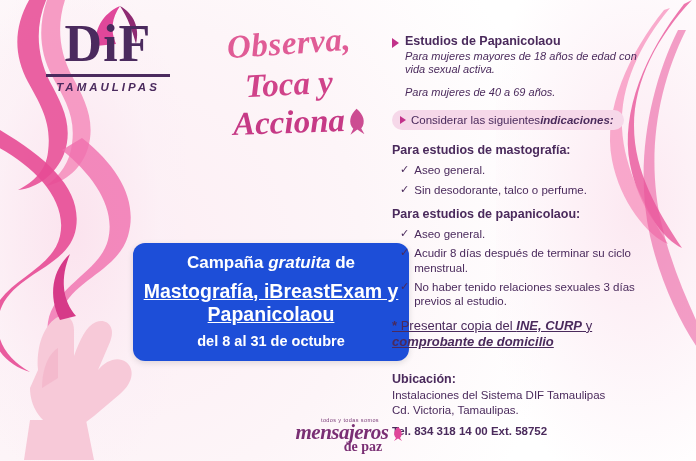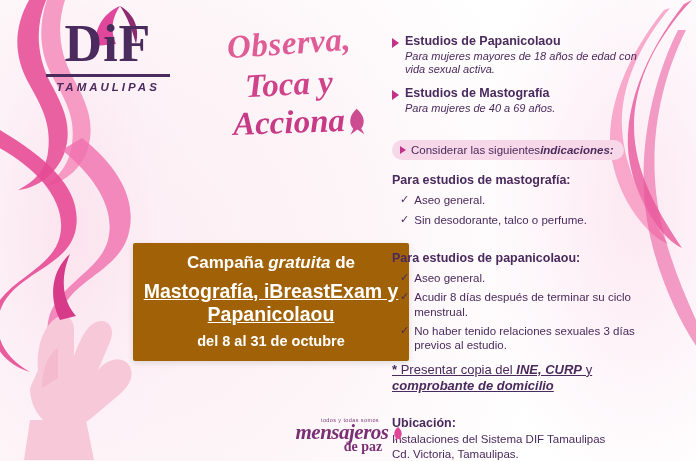"Estudios de Mastografía" div.bullet-row { html: <div> <span></span> <span>Estudios de Mastografía</span> </div> -> none }
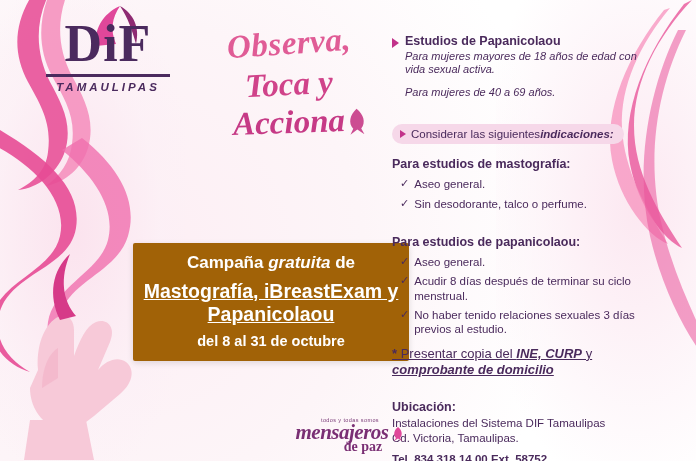"Considerar las siguientes" .consider-bar { margin: 16px 0 11px 0 -> 2px 0 11px 0 }
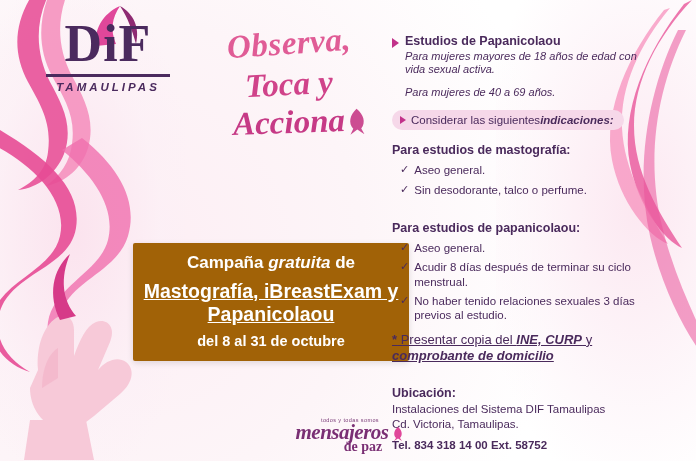"Para estudios de papanicolaou:" div.sec-title { margin-top: 24px -> 10px }
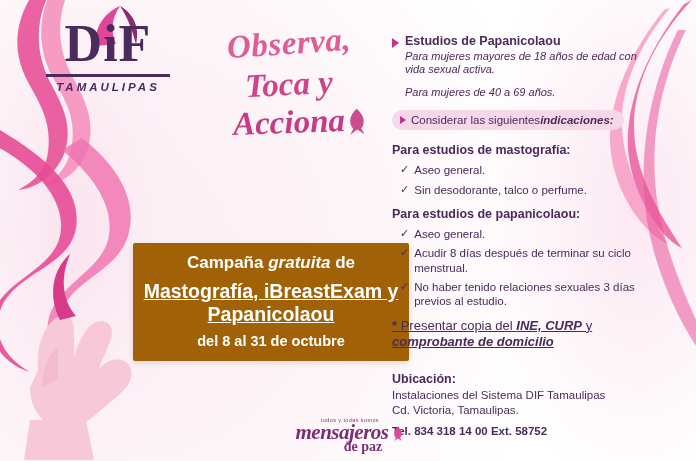"Campaña gratuita de" .campaign { background: #a16207 -> #1d4ed8; border-radius: 2px -> 12px }
